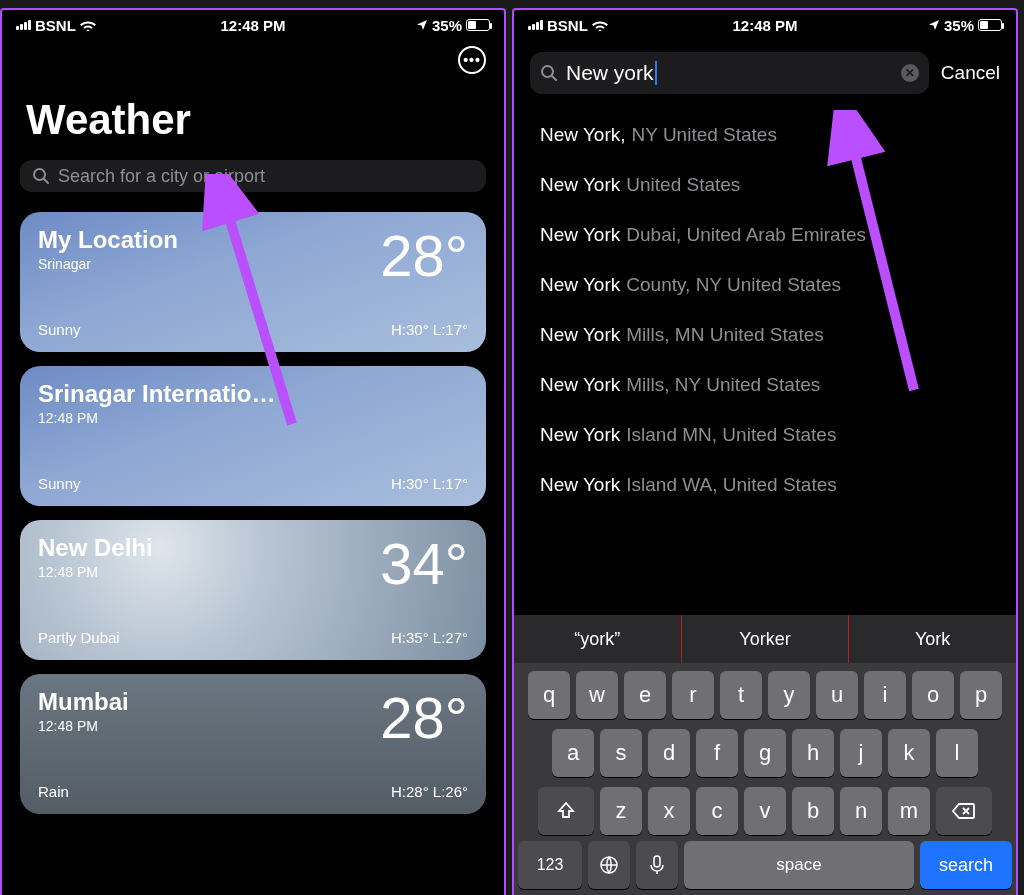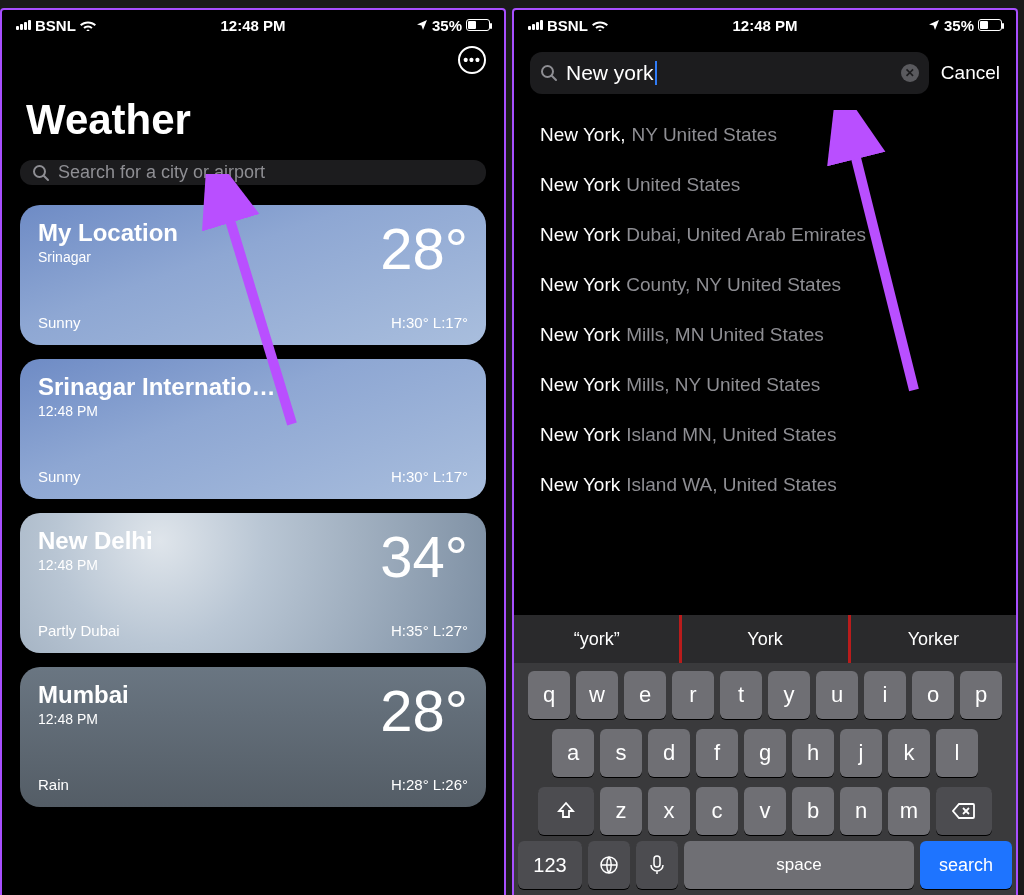"Search for a city or" .search-bar { height: 25px -> 32px }
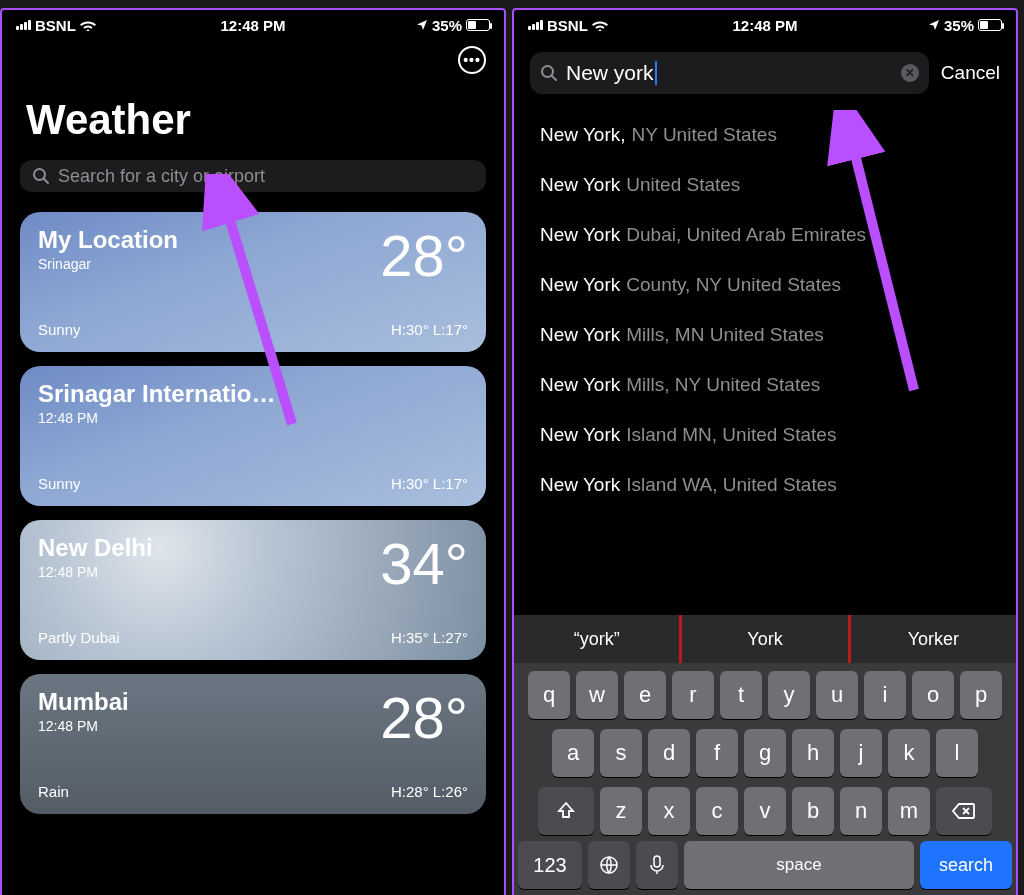"“york”" .sugg div { border-right: 3px solid #b91c1c -> 1px solid #b91c1c }
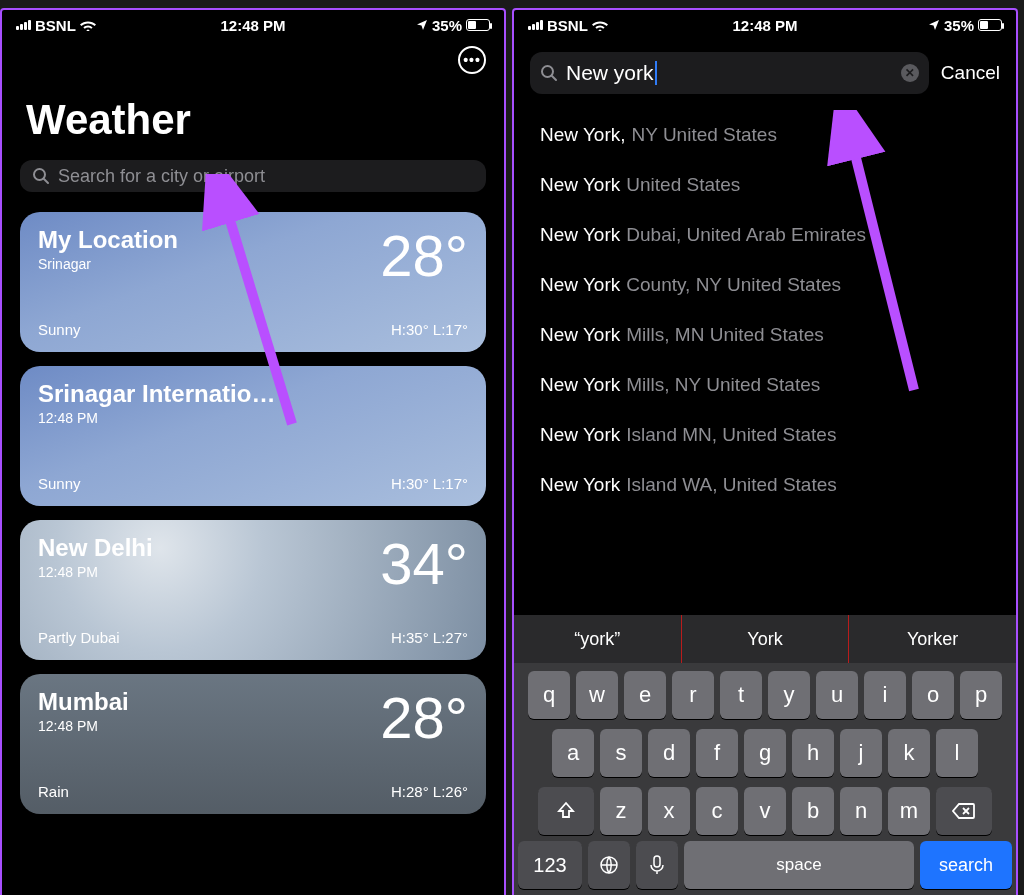"York" div { order: before "Yorker" -> after "Yorker" }
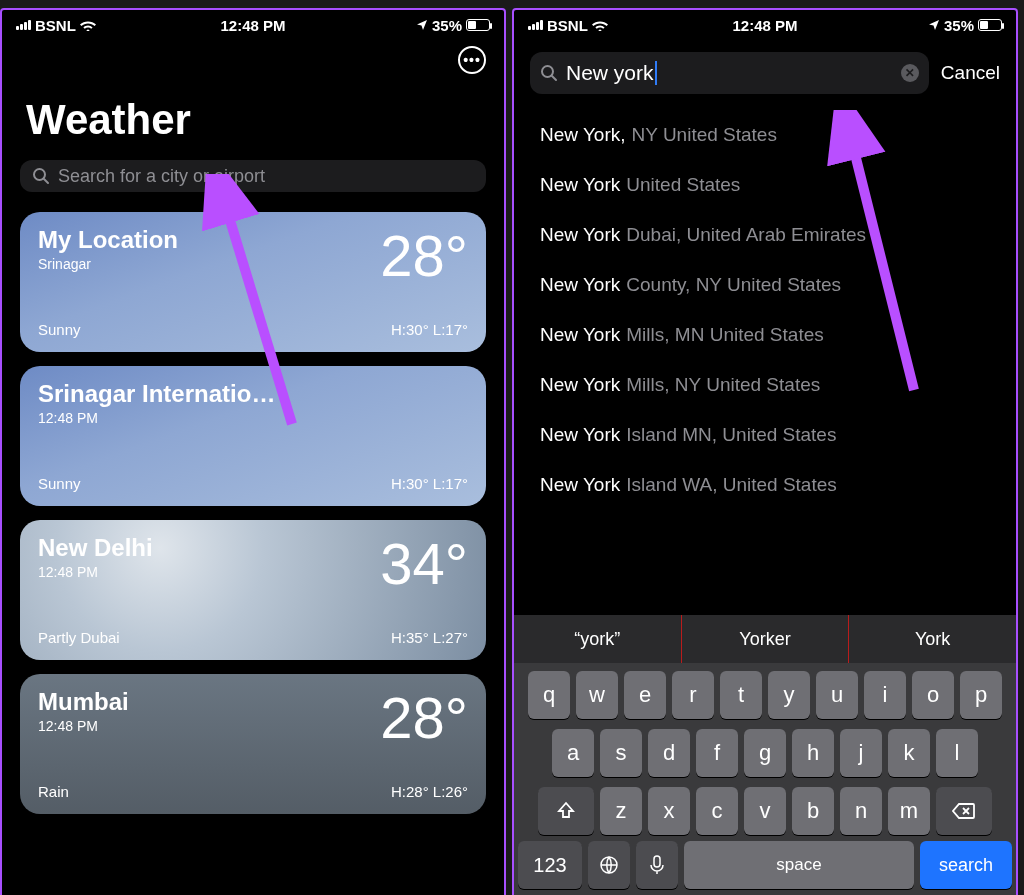"123" .key.wide { font-size: 20px -> 16px }
